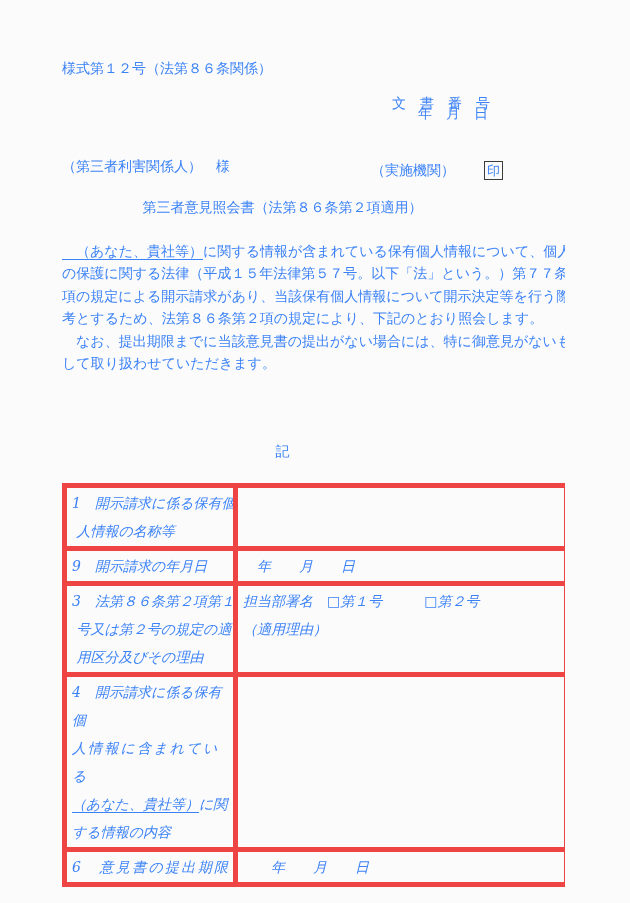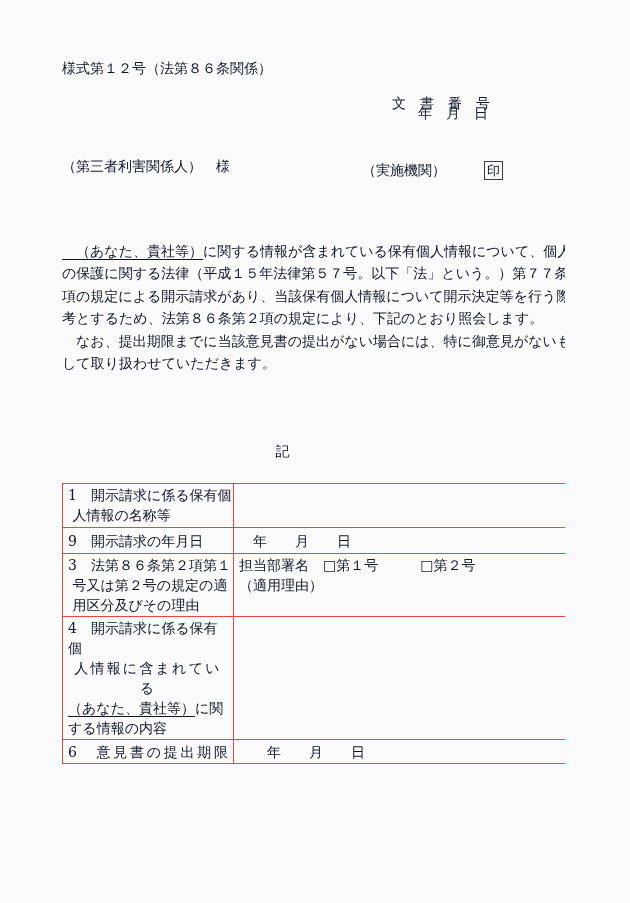"様式第１２号（法第８６条関係）" .sheet { color: #0f172a -> #3b82f6 }
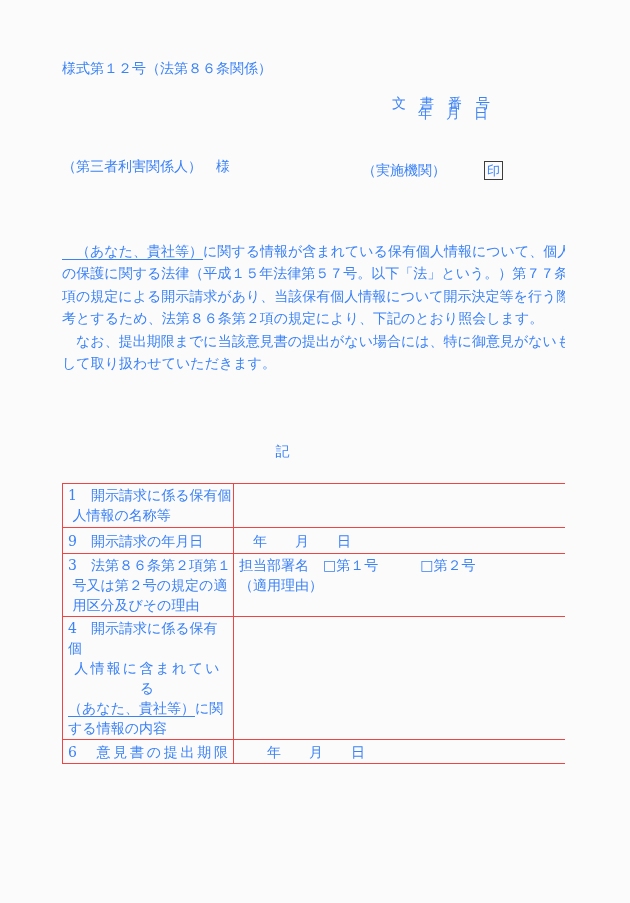"（実施機関）" #agency-line { gap: 38px -> 29px }
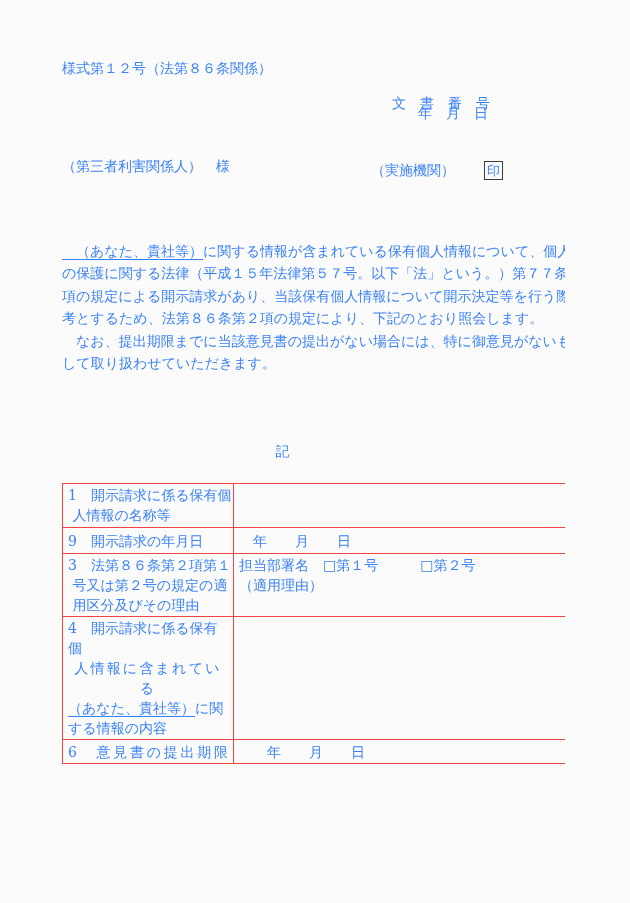"第三者意見照会書（法第８６条第２項適用）" div.abs { html: none -> <div>第三者意見照会書（法第８６条第２項適用）</div> }
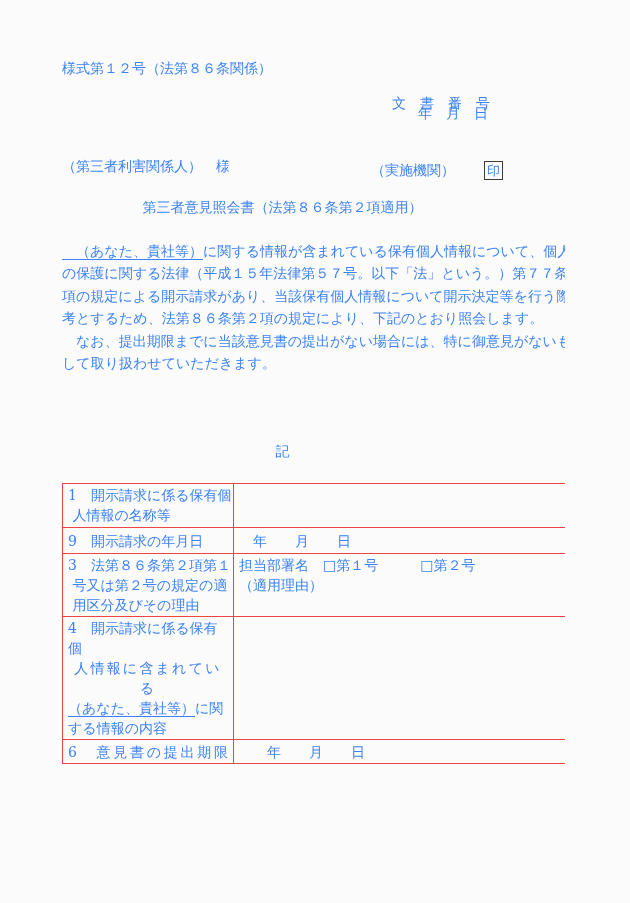"1 開示請求に係る保有個" #inquiry-table td { border: 1px solid #ef4444 -> 5px solid #ef4444; font-style: none -> italic; line-height: 20px -> 28px }
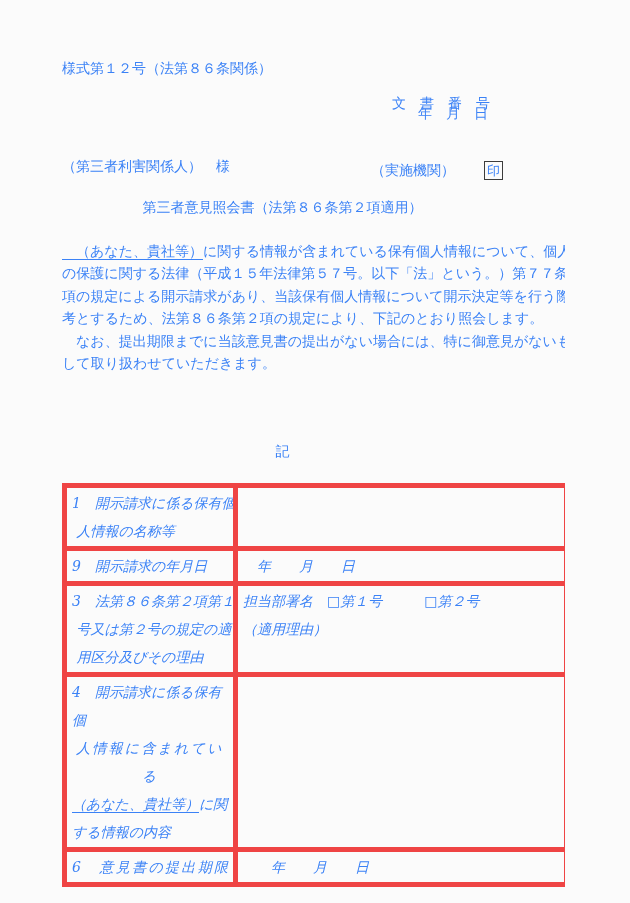"人情報に含まれている" .spread { text-align: center -> none }
